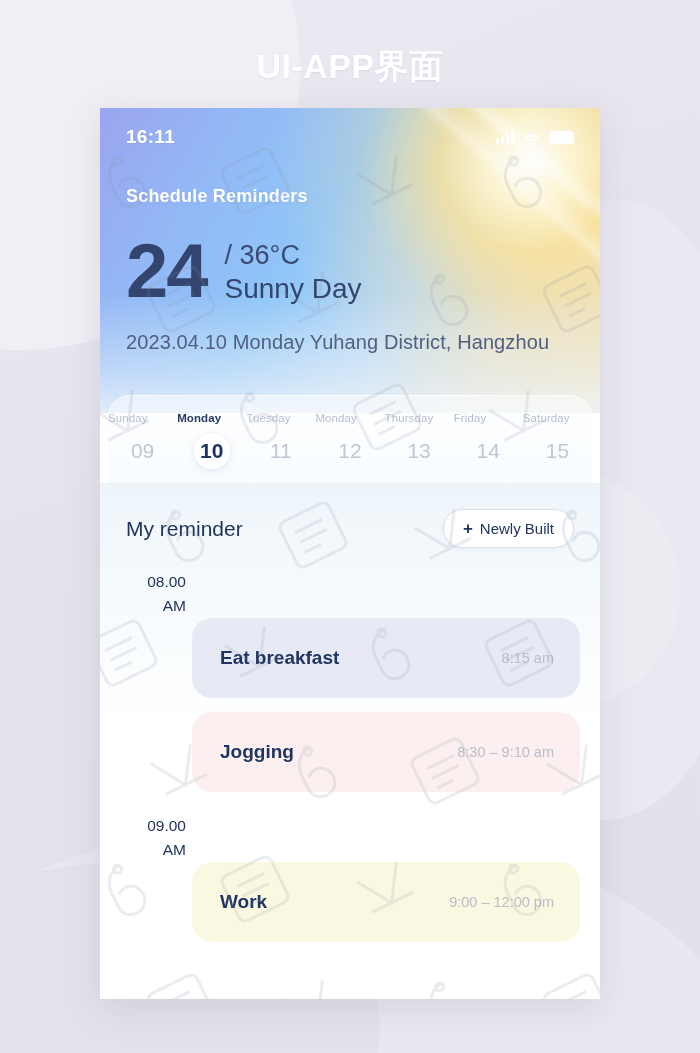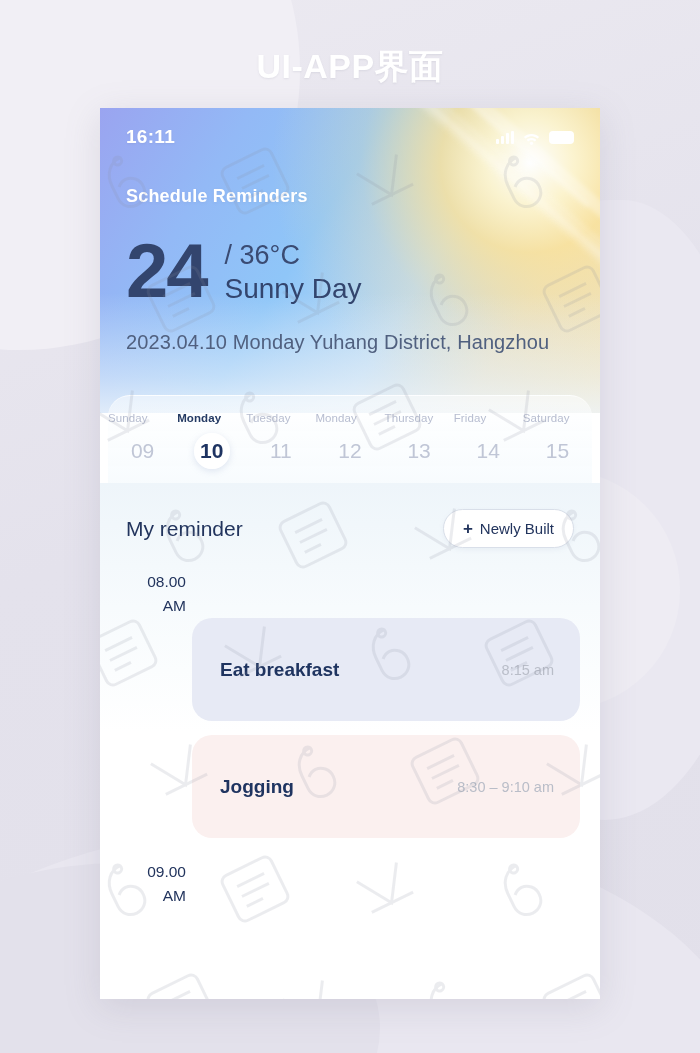"Eat breakfast" .ev { height: 103px -> 80px }
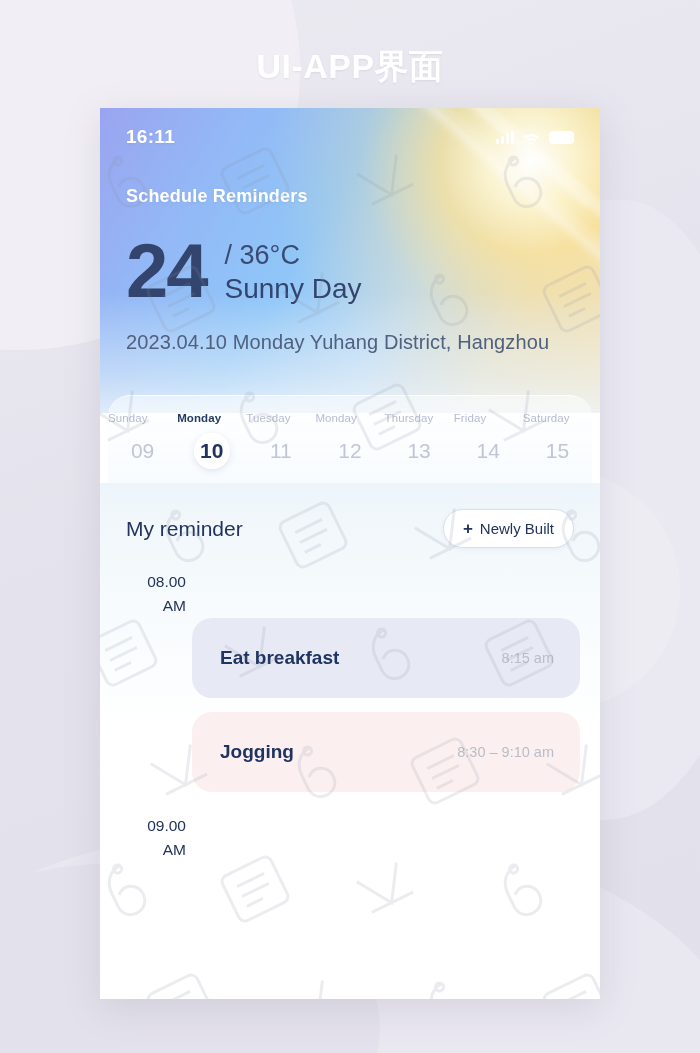"Work" div.ev { html: none -> <div> <span>Work</span> <span>9:00 – 12:00 pm</span> </div> }
